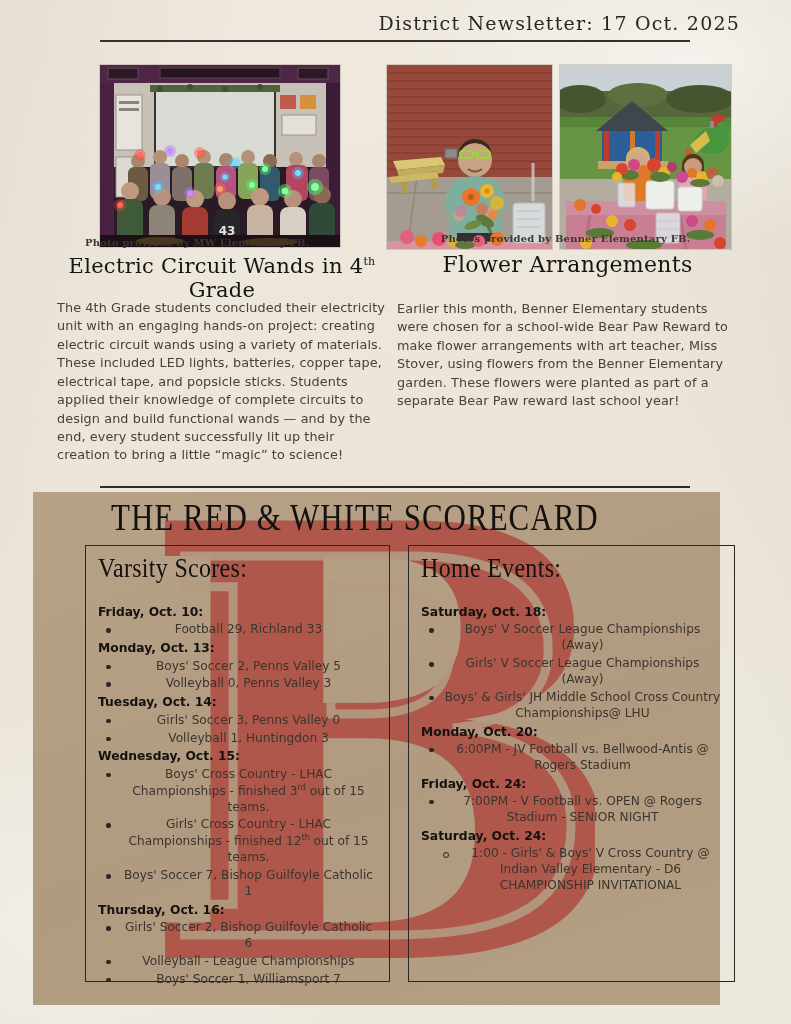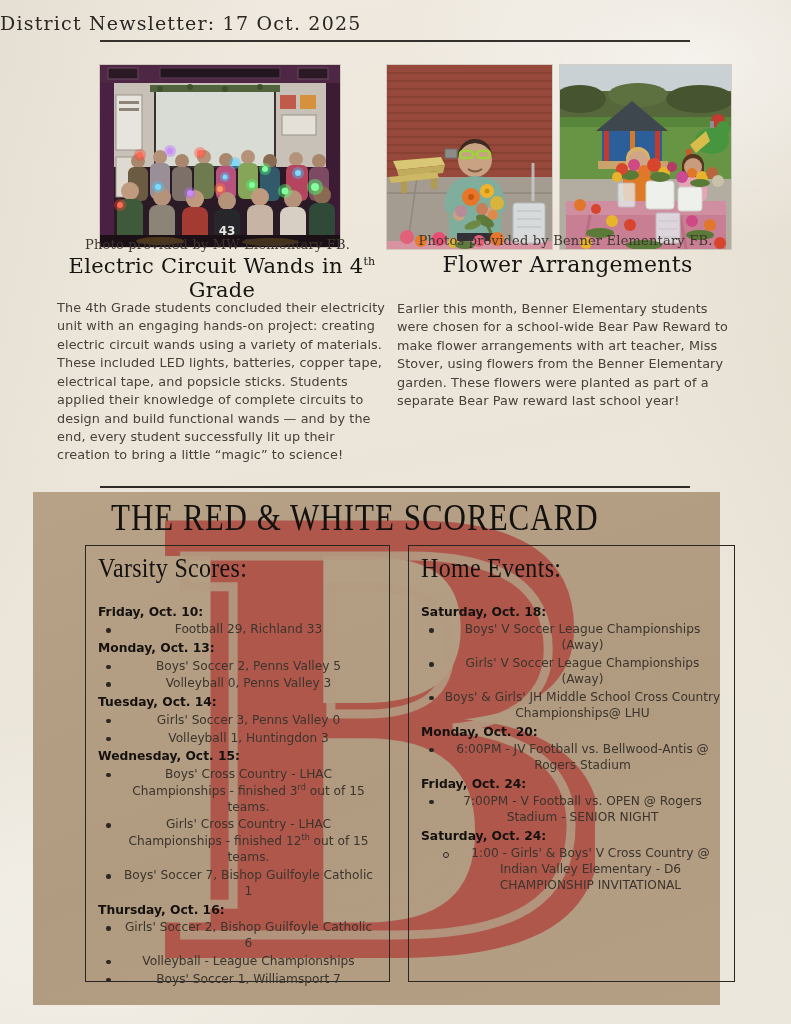"District Newsletter: 17 Oct. 2025" .hdr-title { text-align: left -> right }
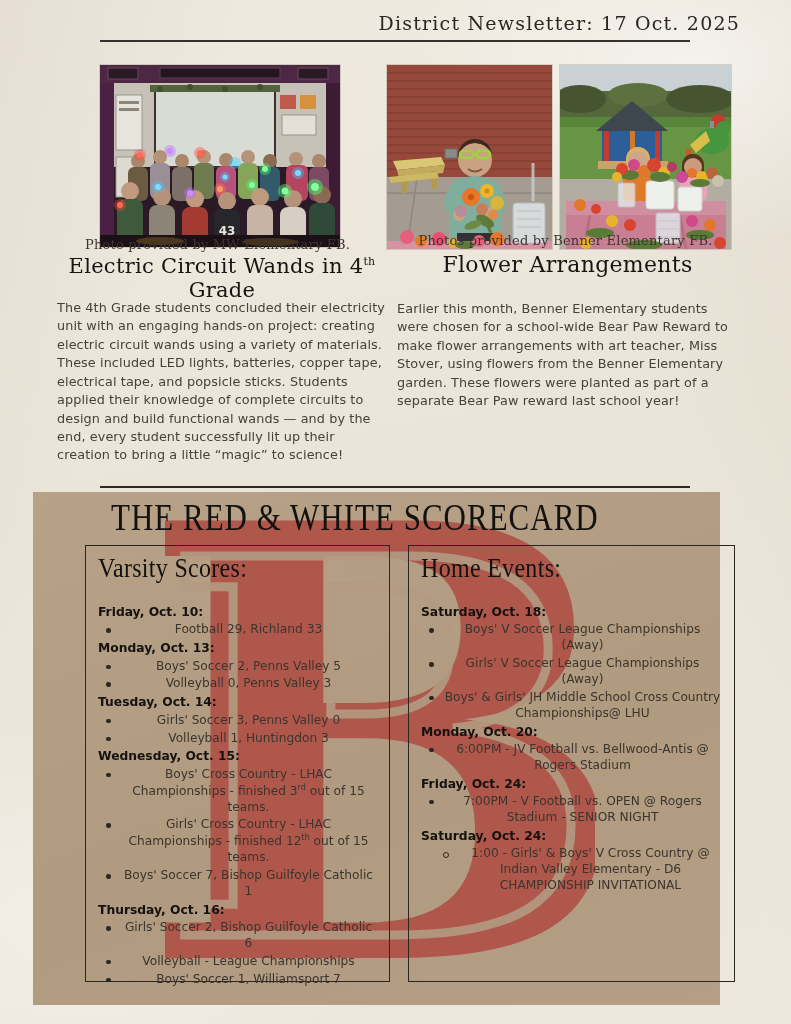"Photo provided by MW Elementary" .caption { font-size: 13px -> 10px; font-weight: normal -> bold }
